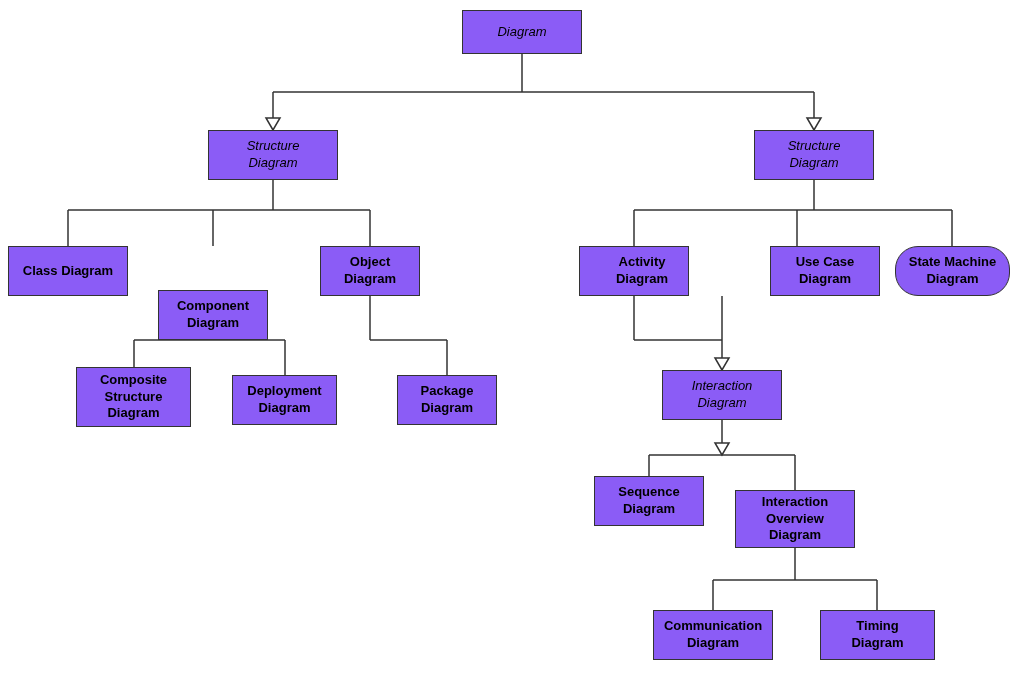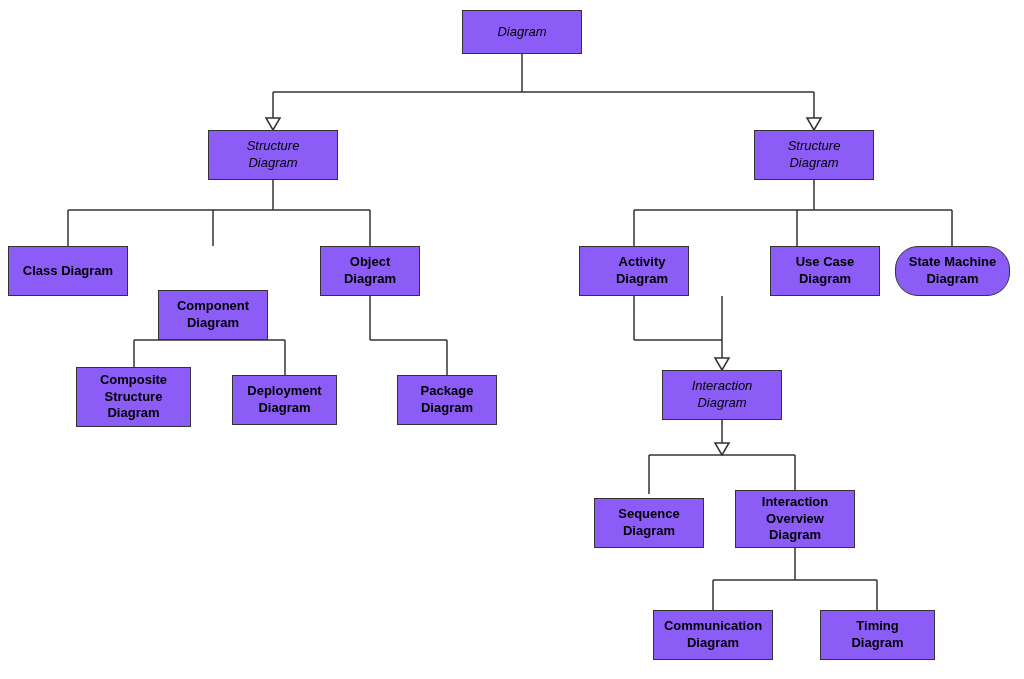"Sequence" div.node { top: 498px -> 476px }
